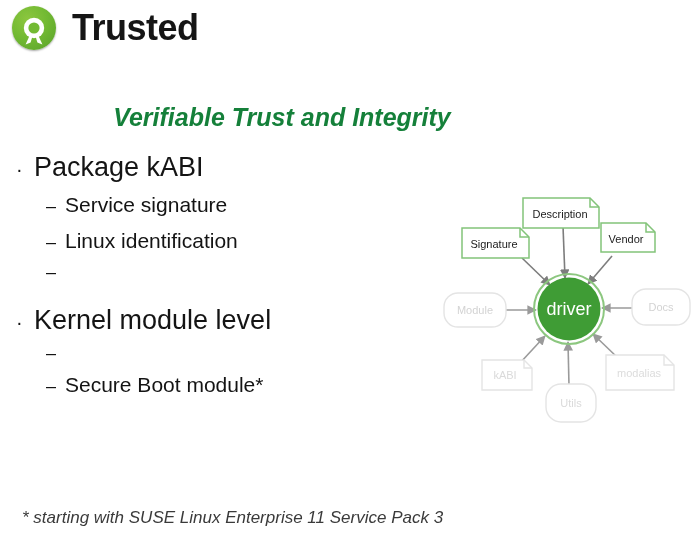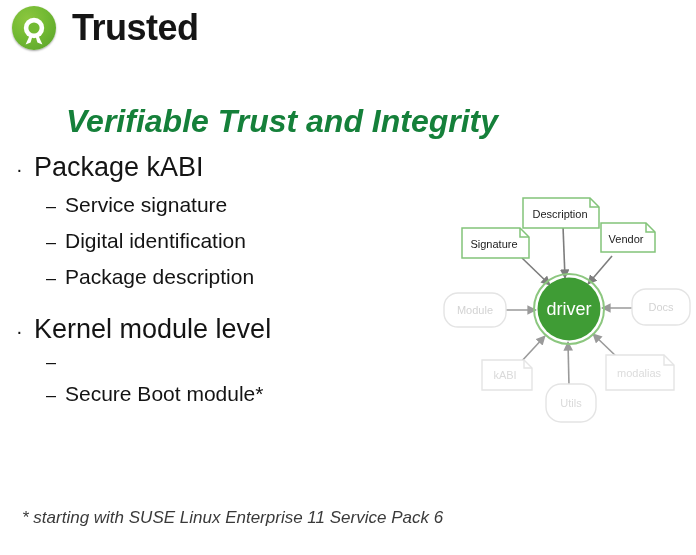"Verifiable Trust and Integrity" .subtitle { font-size: 32px -> 25px }
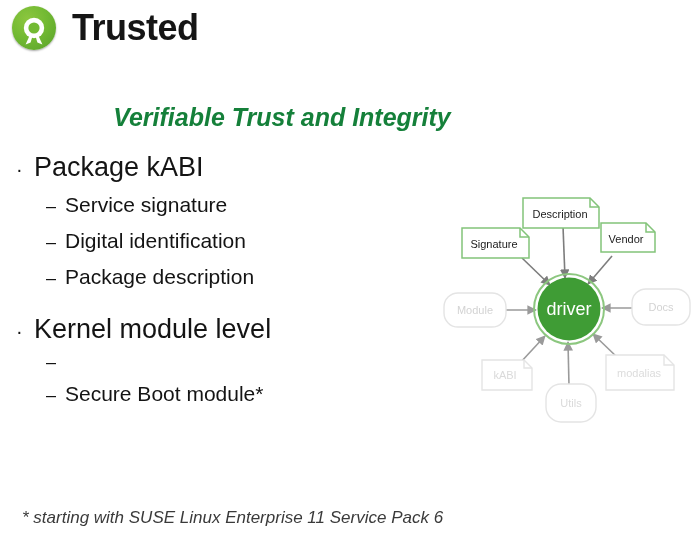"Digital identification" span { text: Digital -> Linux }
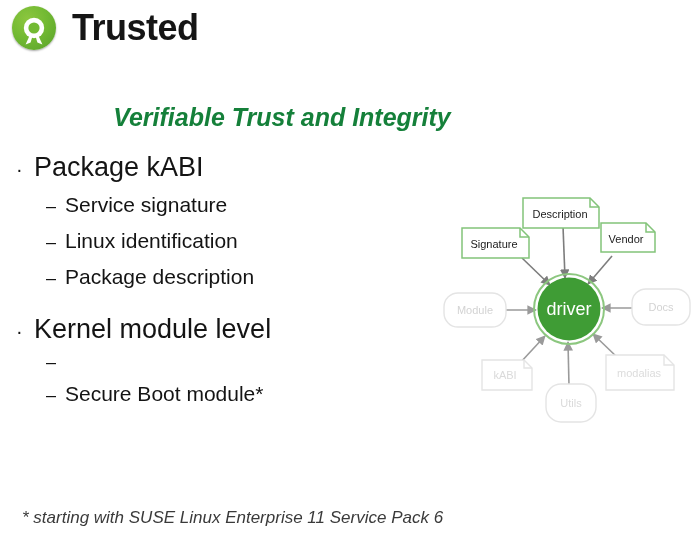"Package description" span { html: <span>Package description</span> -> none }
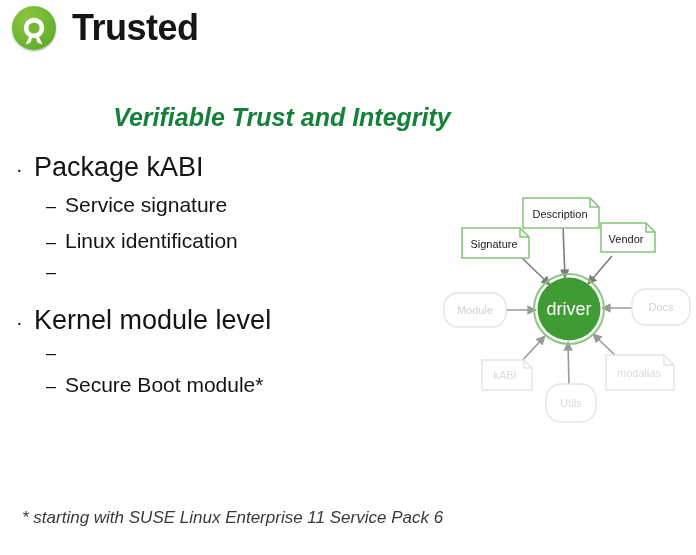"* starting with SUSE Linux" div.footnote { text: 6 -> 3 }
